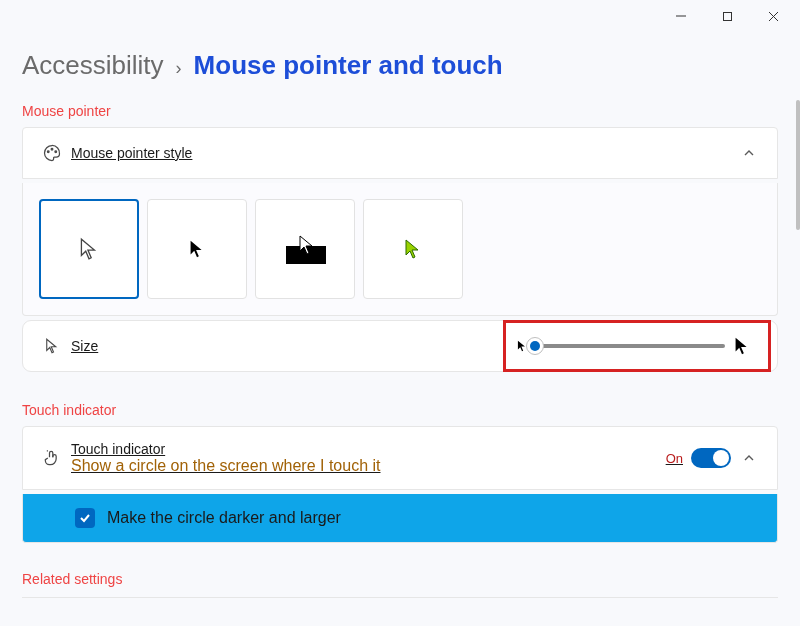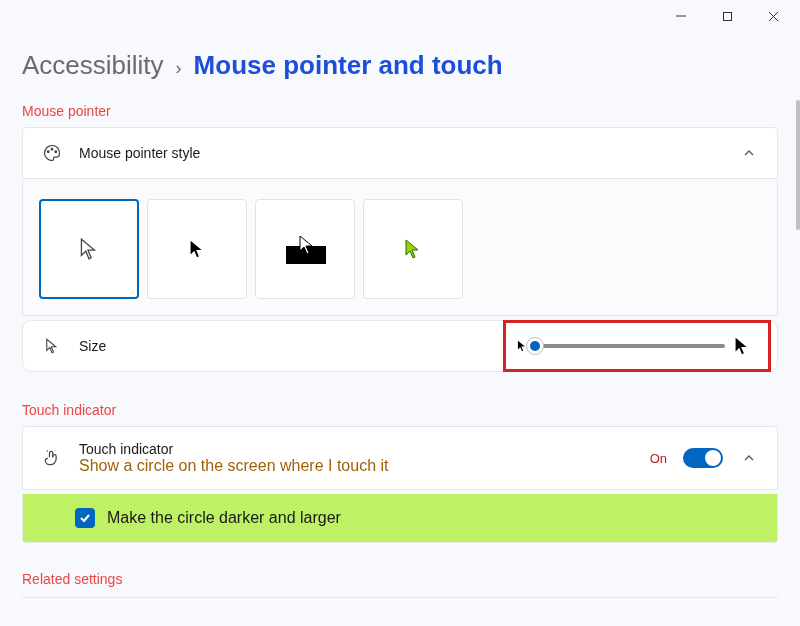"Mouse pointer style" .card-row { gap: 16px -> 8px; text-decoration: none -> underline }
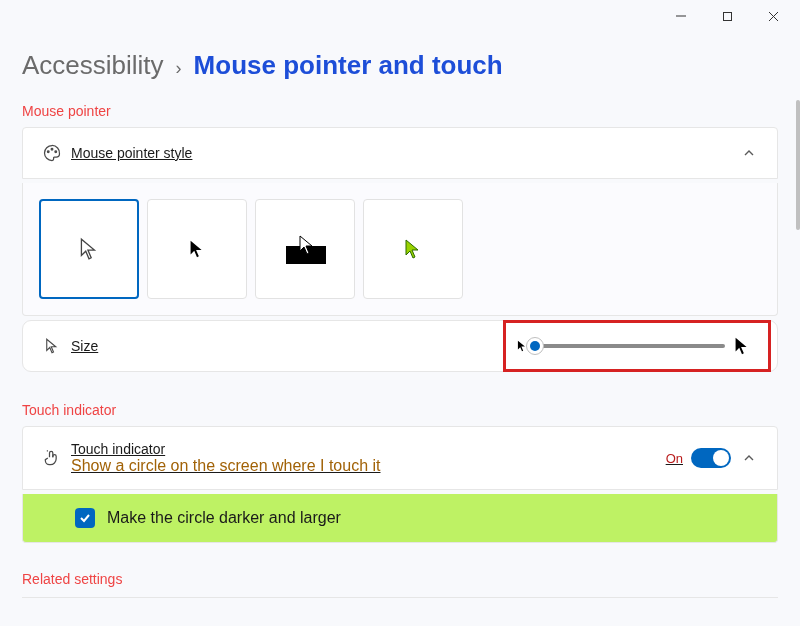"Make the circle darker and" .sub-card { background: #bef264 -> #0ea5e9 }
